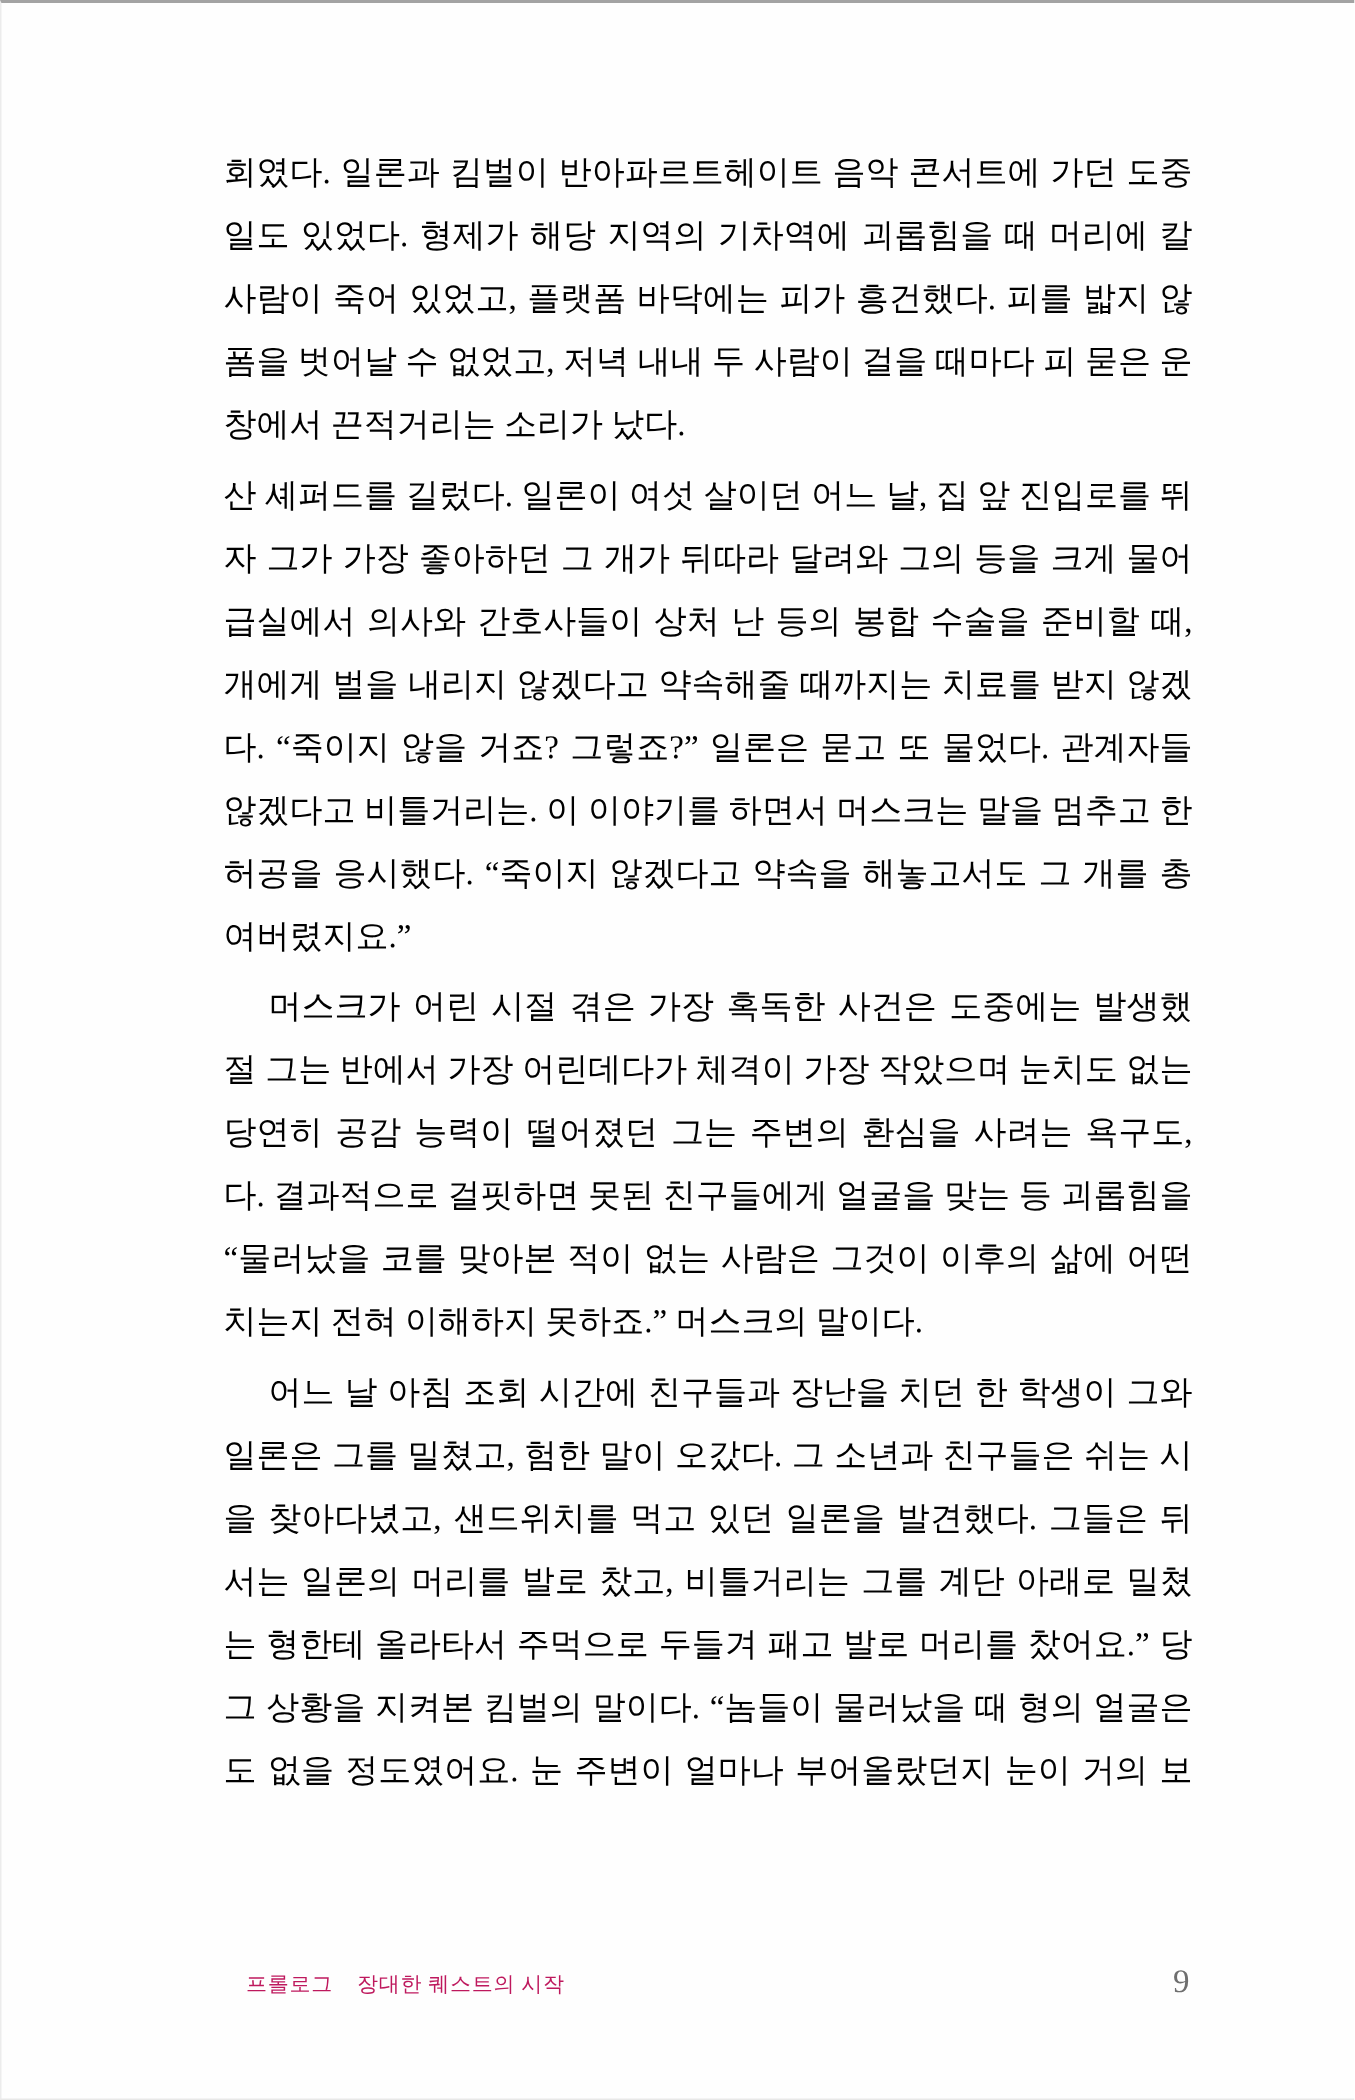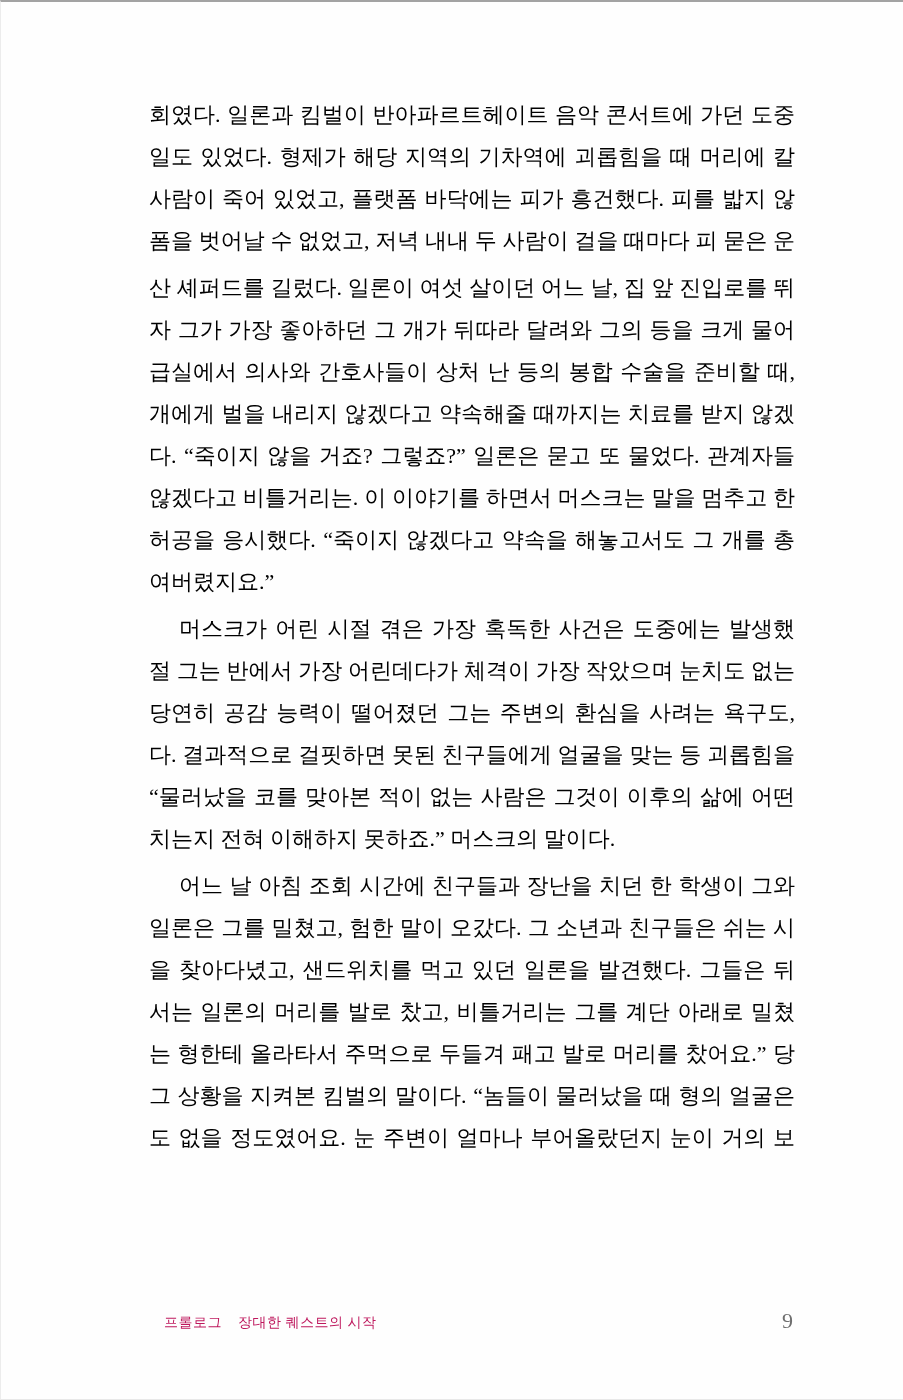"창에서 끈적거리는 소리가 났다." span.line { html: none -> <span>창에서 끈적거리는 소리가 났다.</span> }
